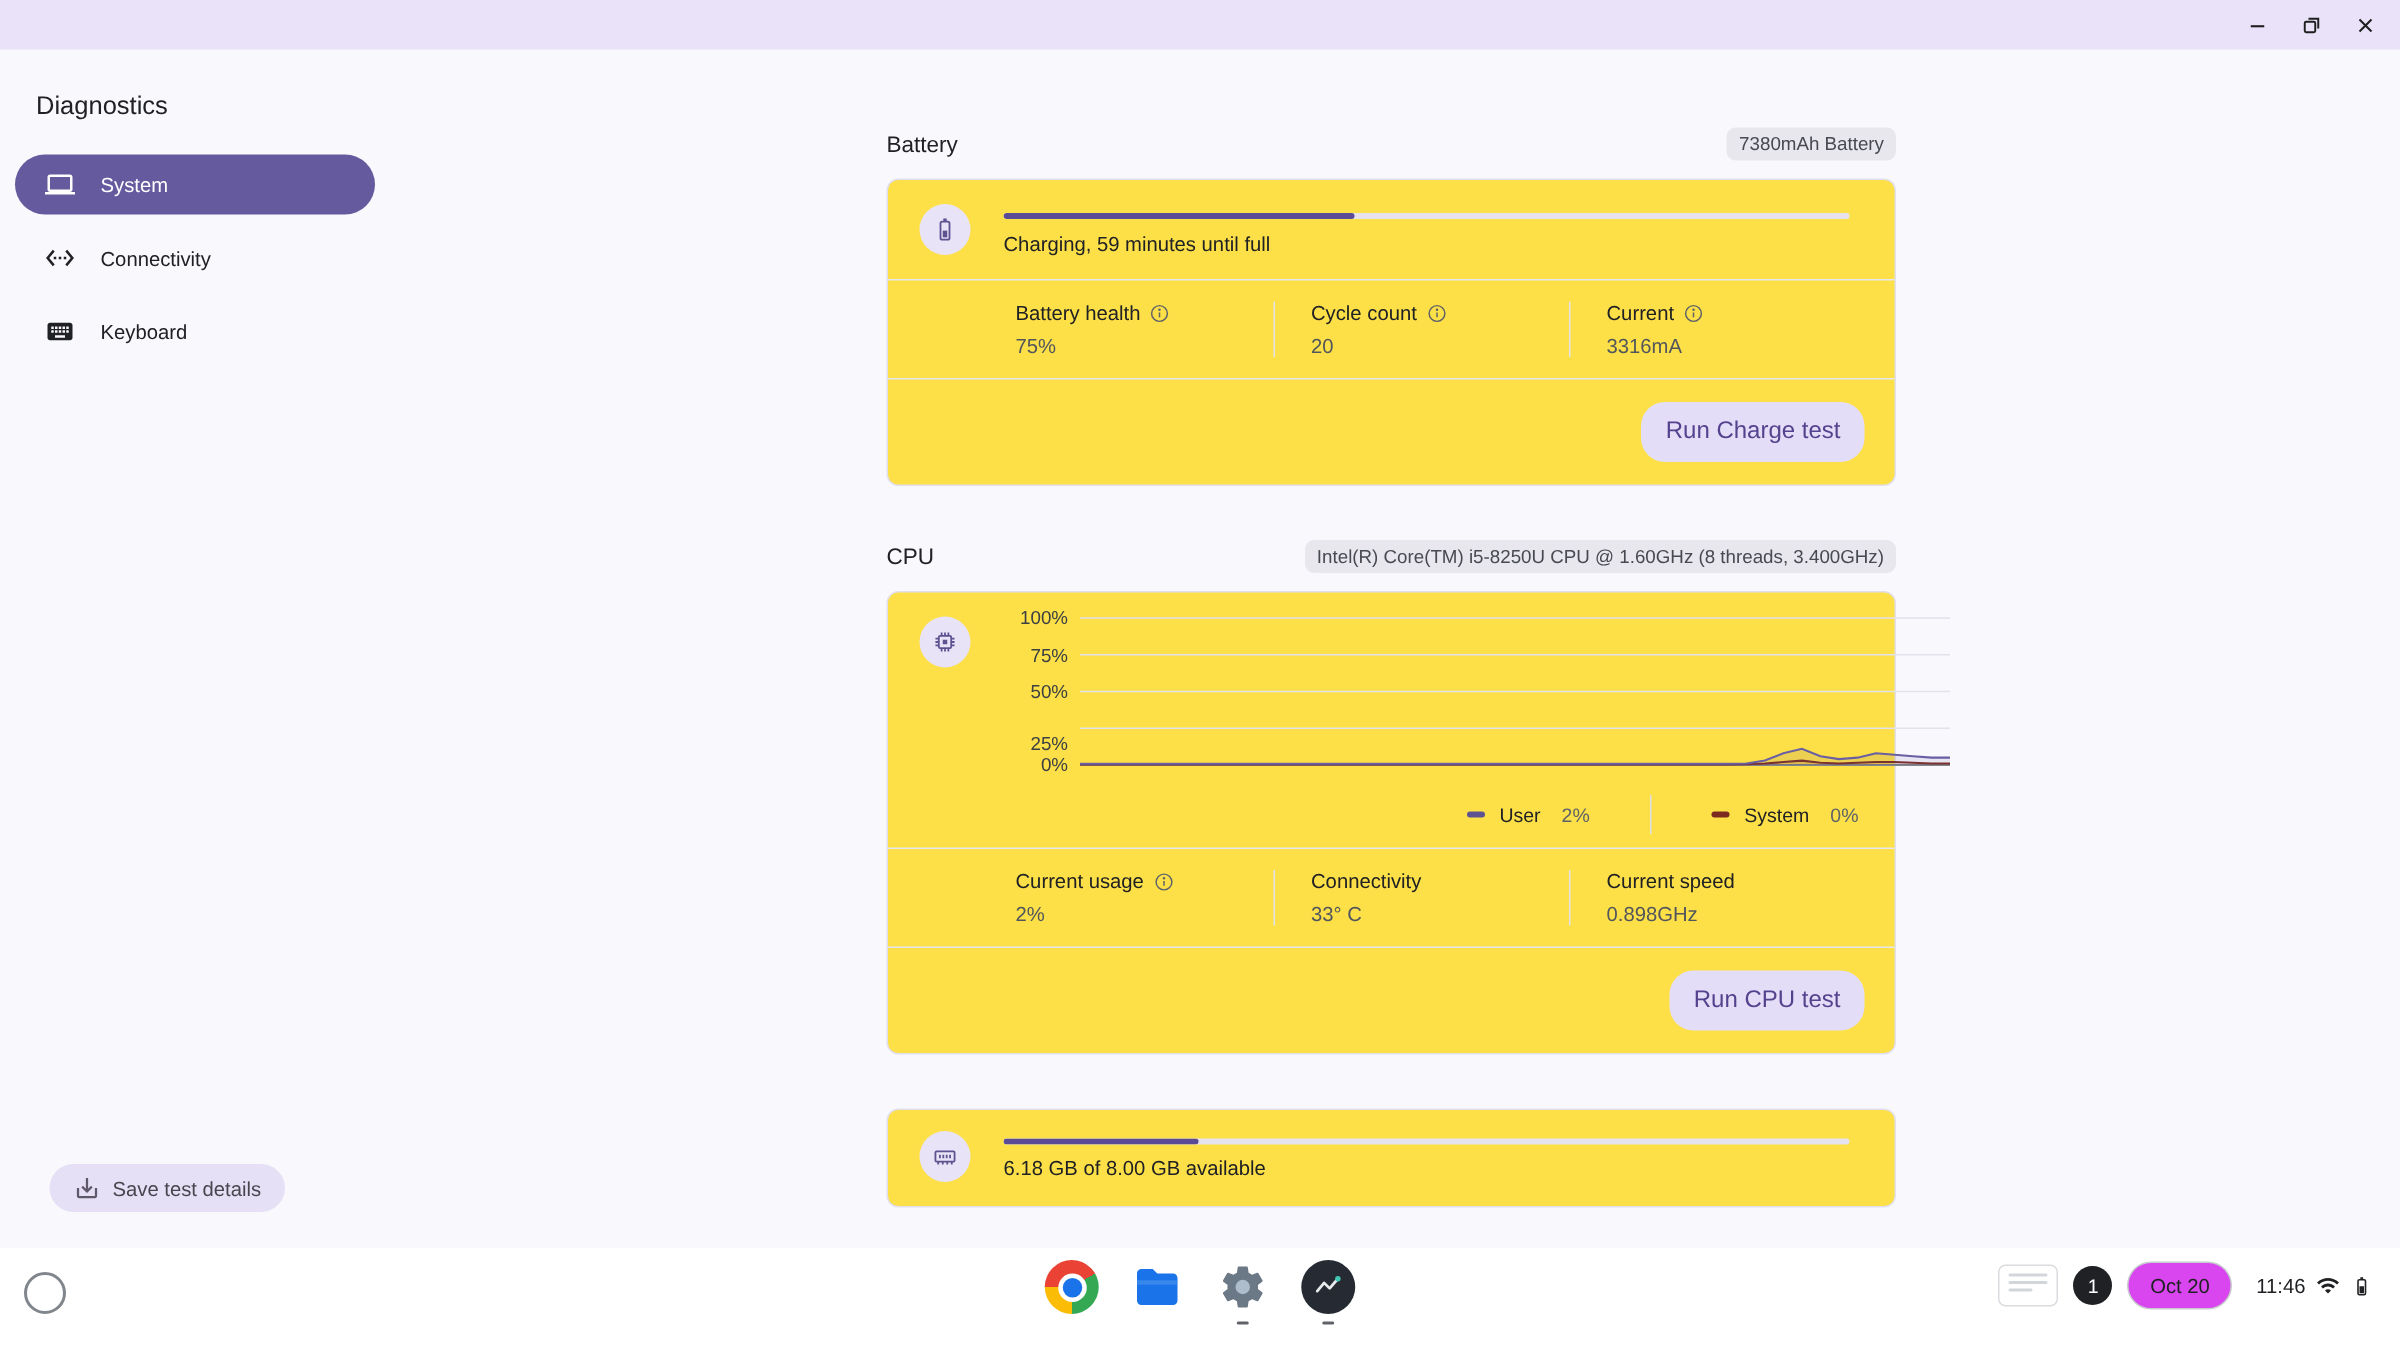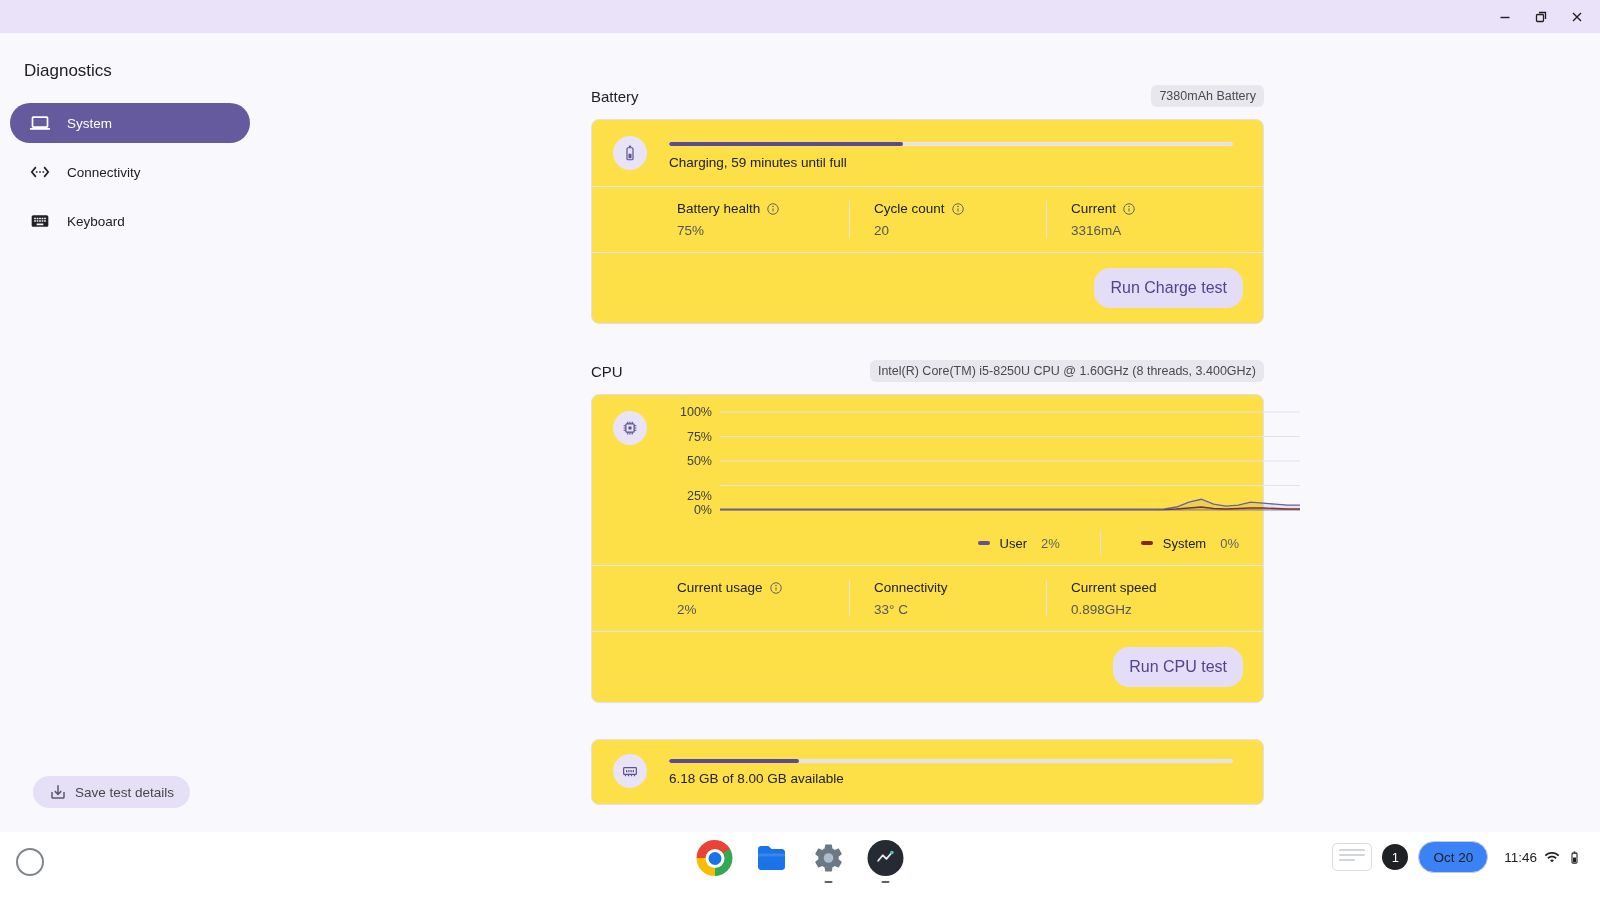"Oct 20" .date-pill { background: #3b82f6 -> #d946ef }
